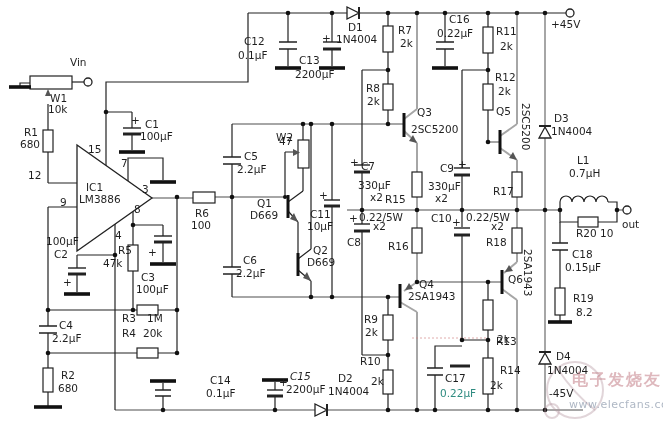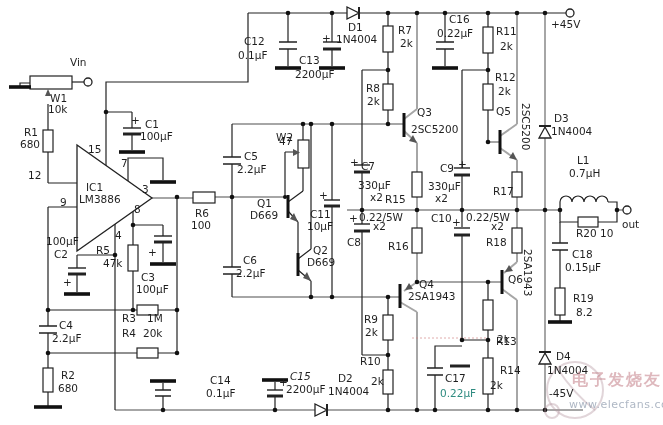"R5" span.lbl { left: 96px -> 118px }
